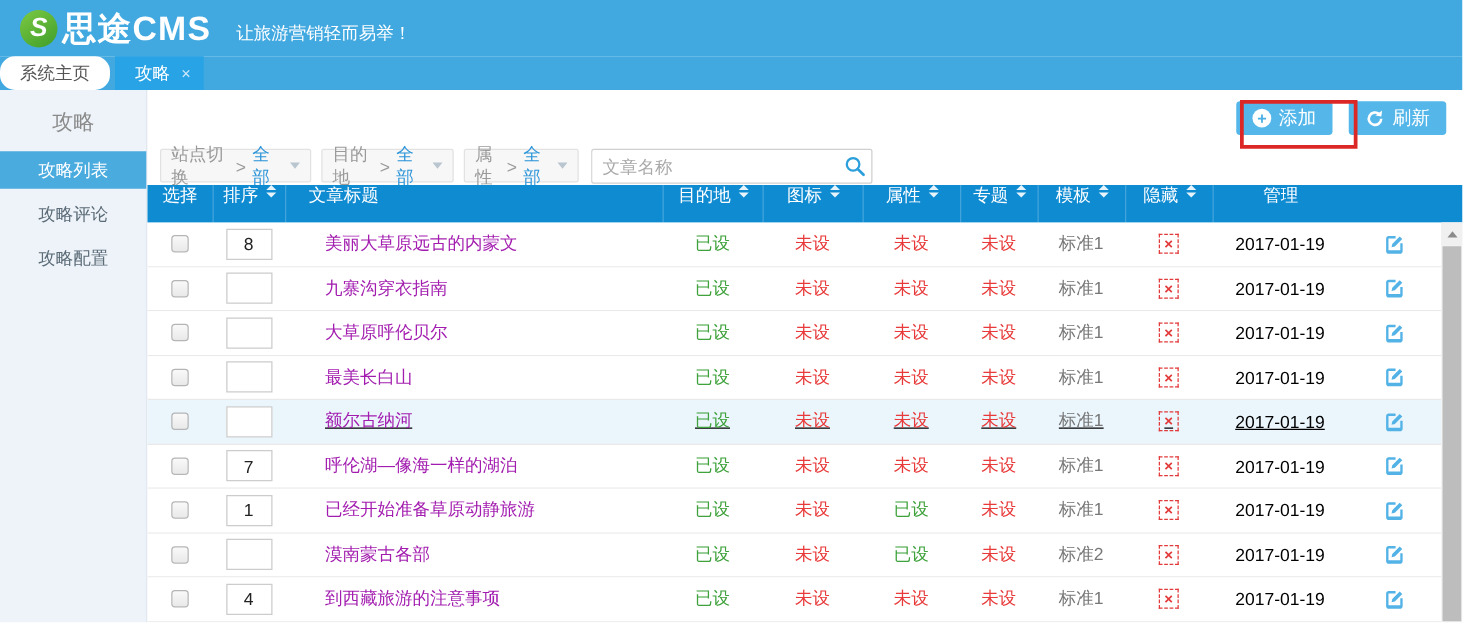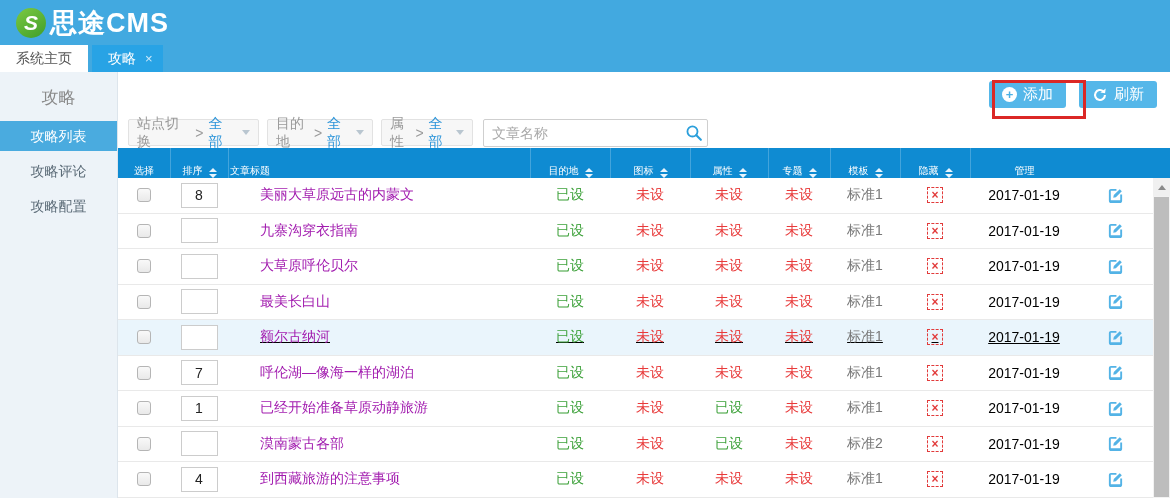"让旅游营销轻而易举！" span.tagline { html: none -> <span>让旅游营销轻而易举！</span> }
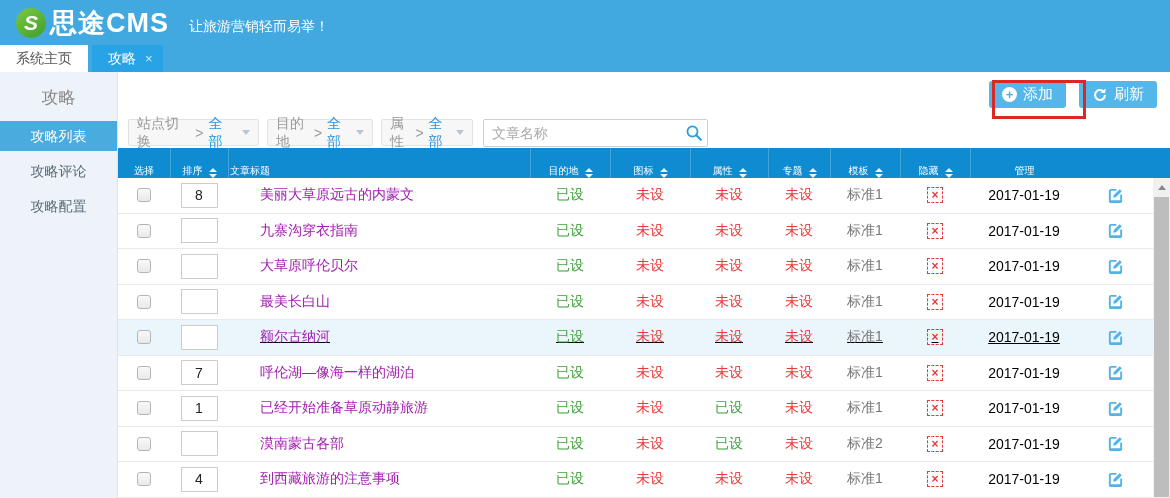"系统主页" .tab-home { border-radius: none -> 12px }
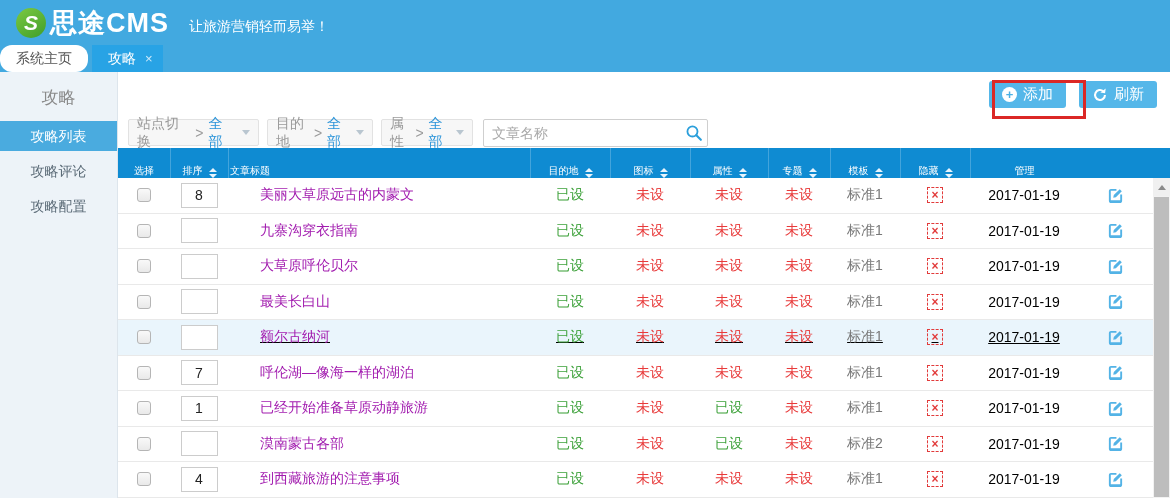"站点切换" div.dropdown { width: 131px -> 121px }
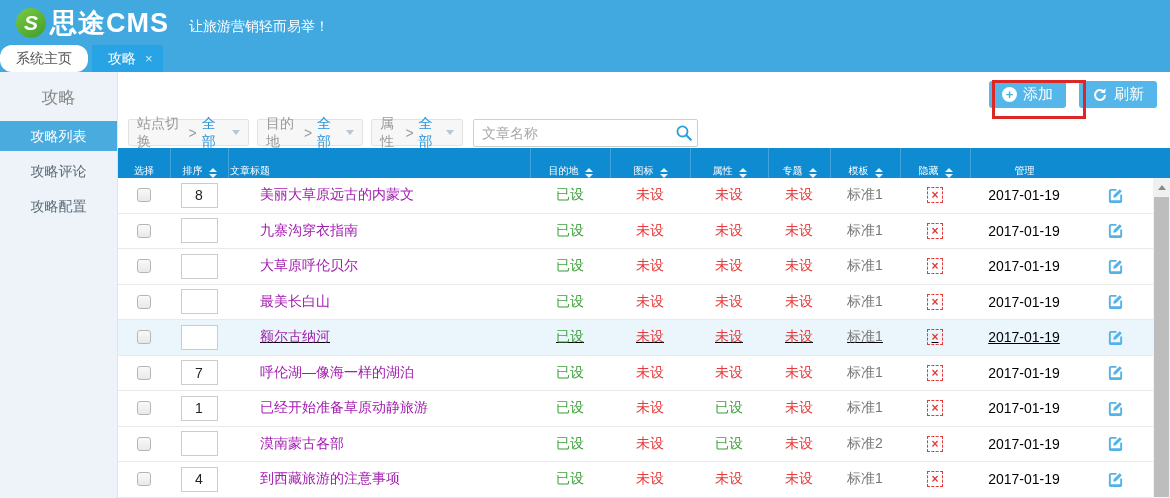"选择" .th { align-items: flex-end -> flex-start; font-size: 10px -> 14px }
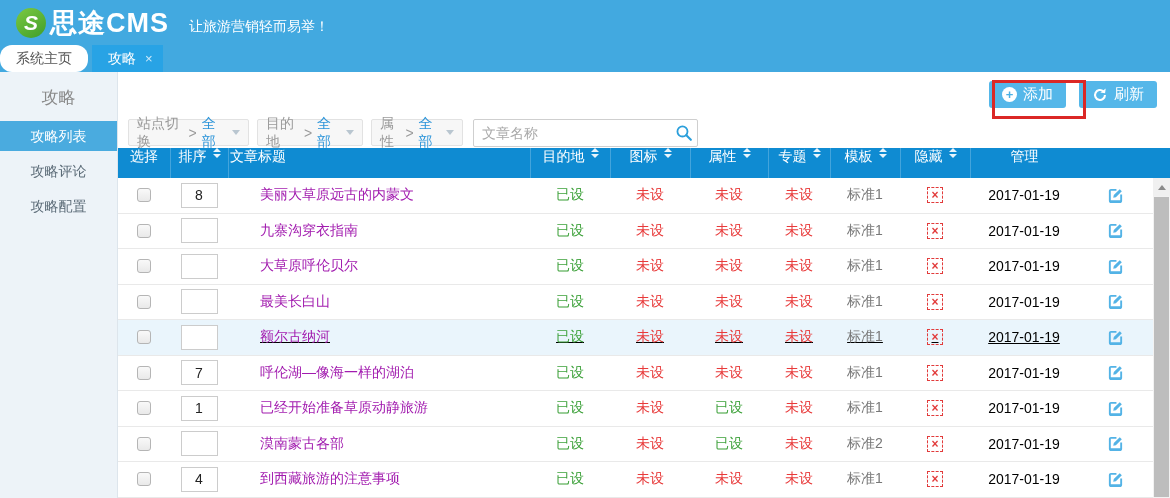"文章标题" .th.left { padding-left: 1px -> 18px }
